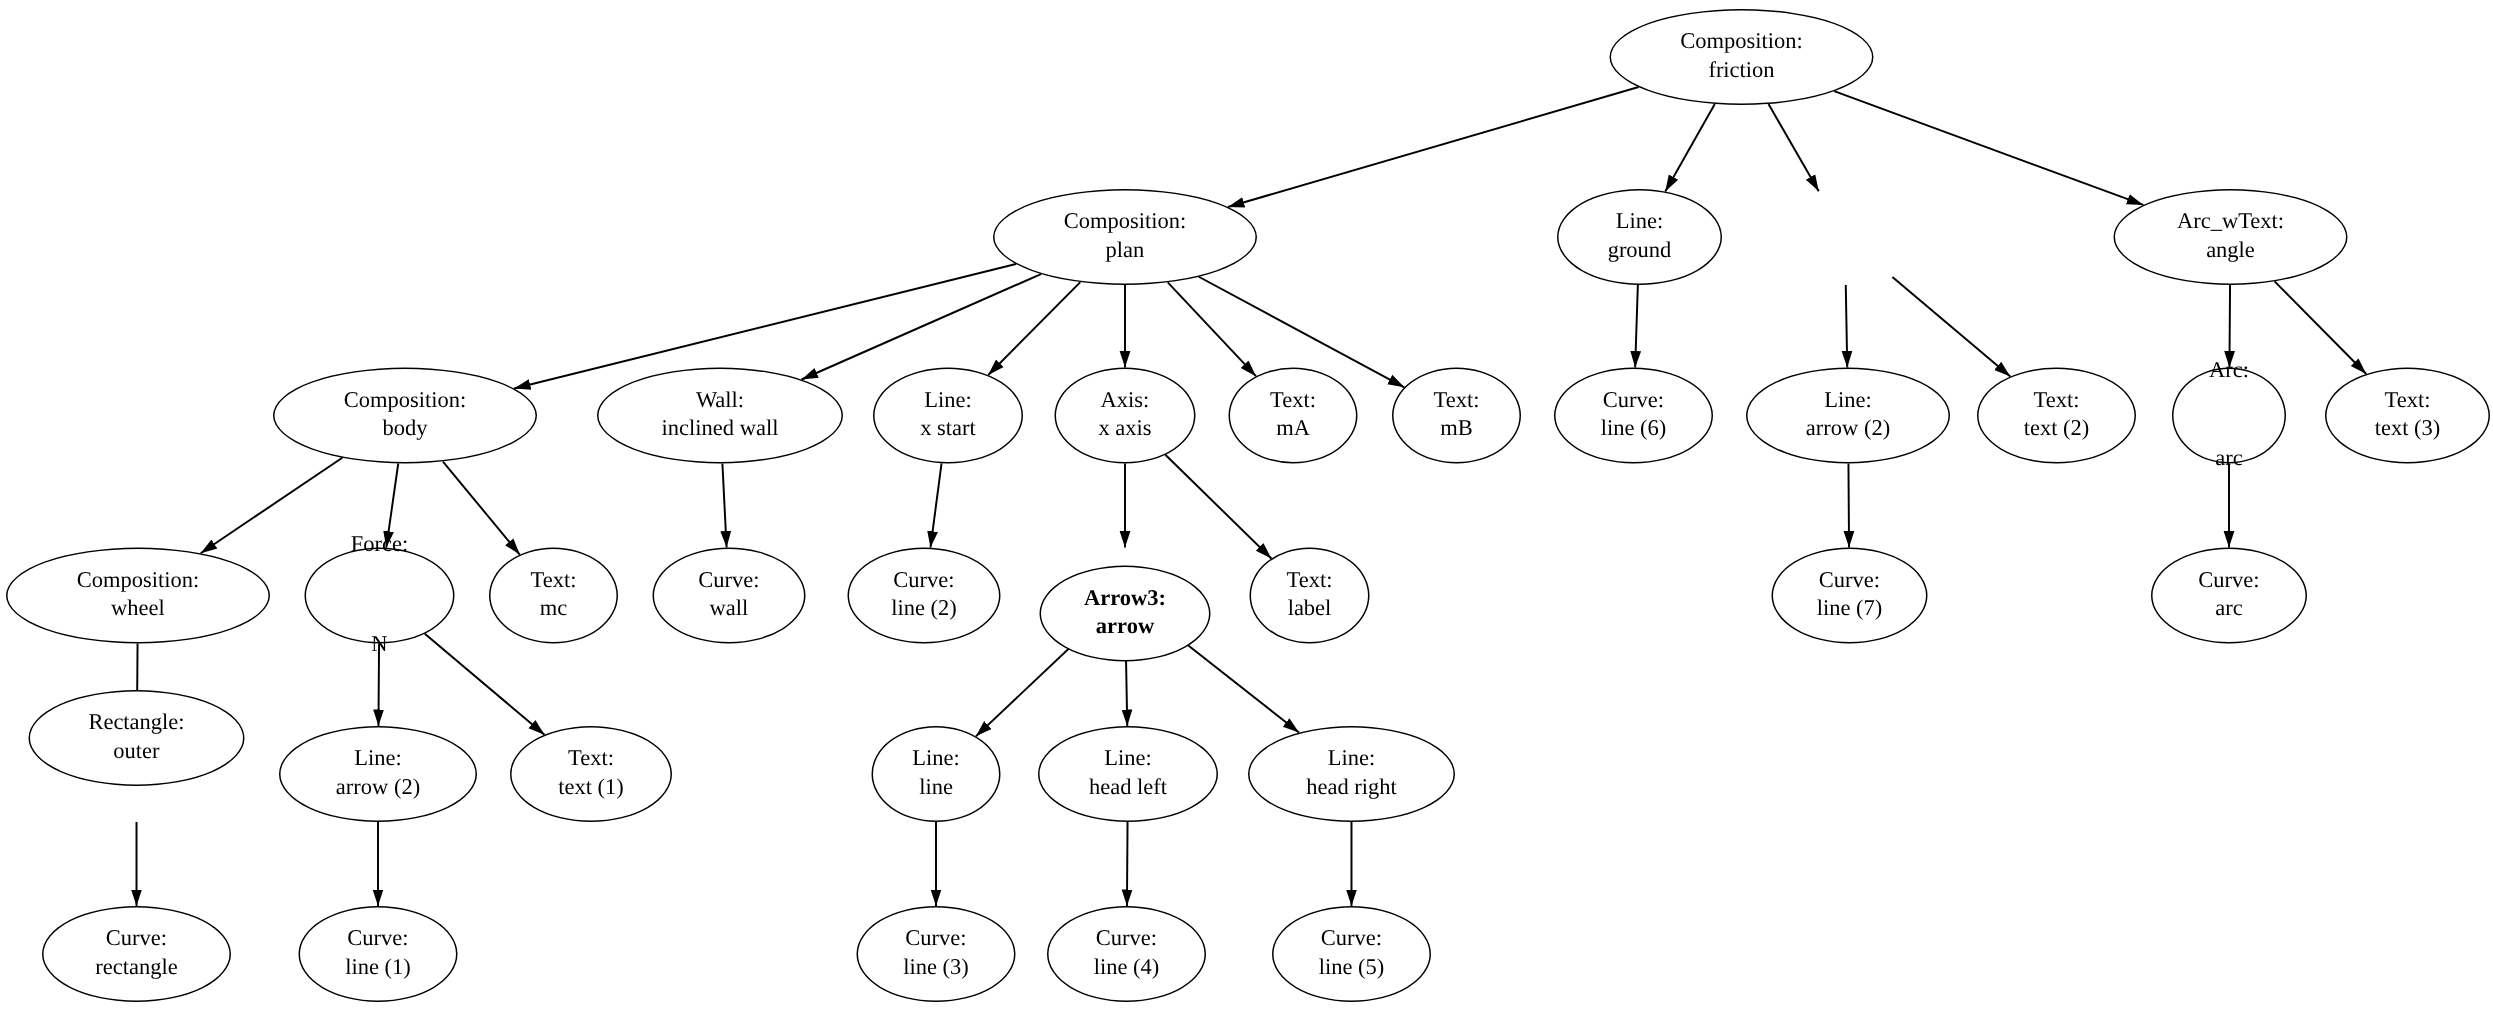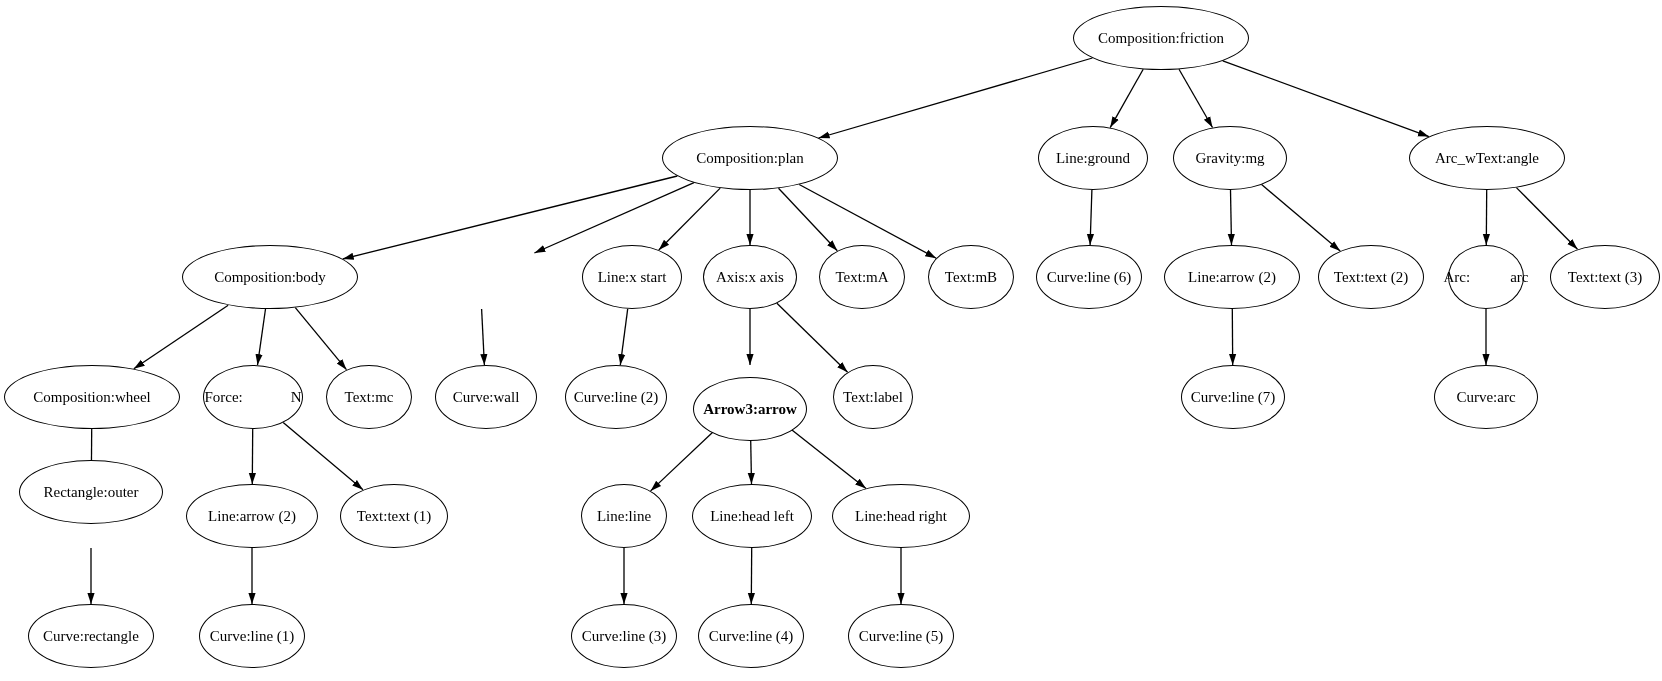"Composition:" .node { flex-direction: row -> column }
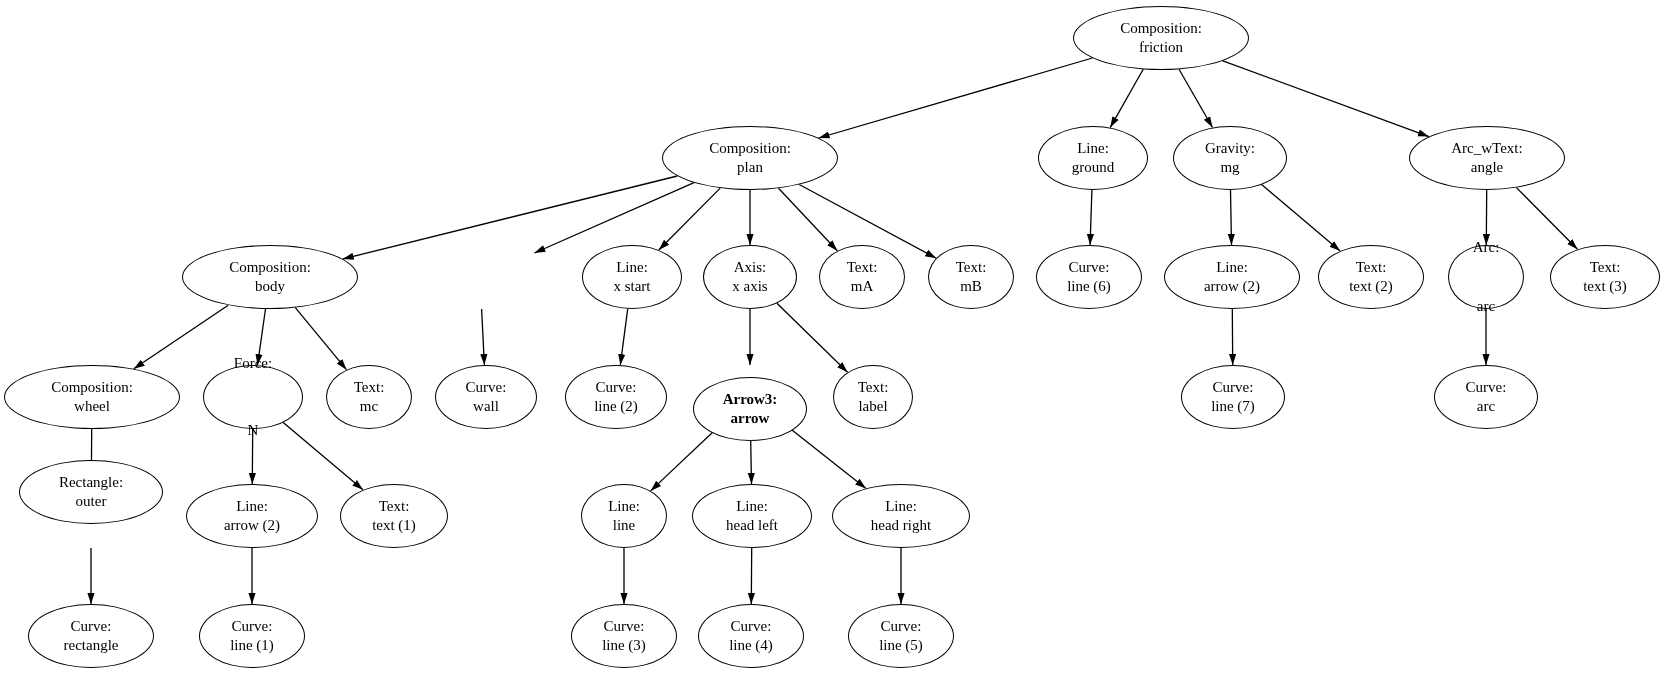"Gravity:" div.node { html: <div> <span>Gravity:</span> <span>mg</span> </div> -> none }
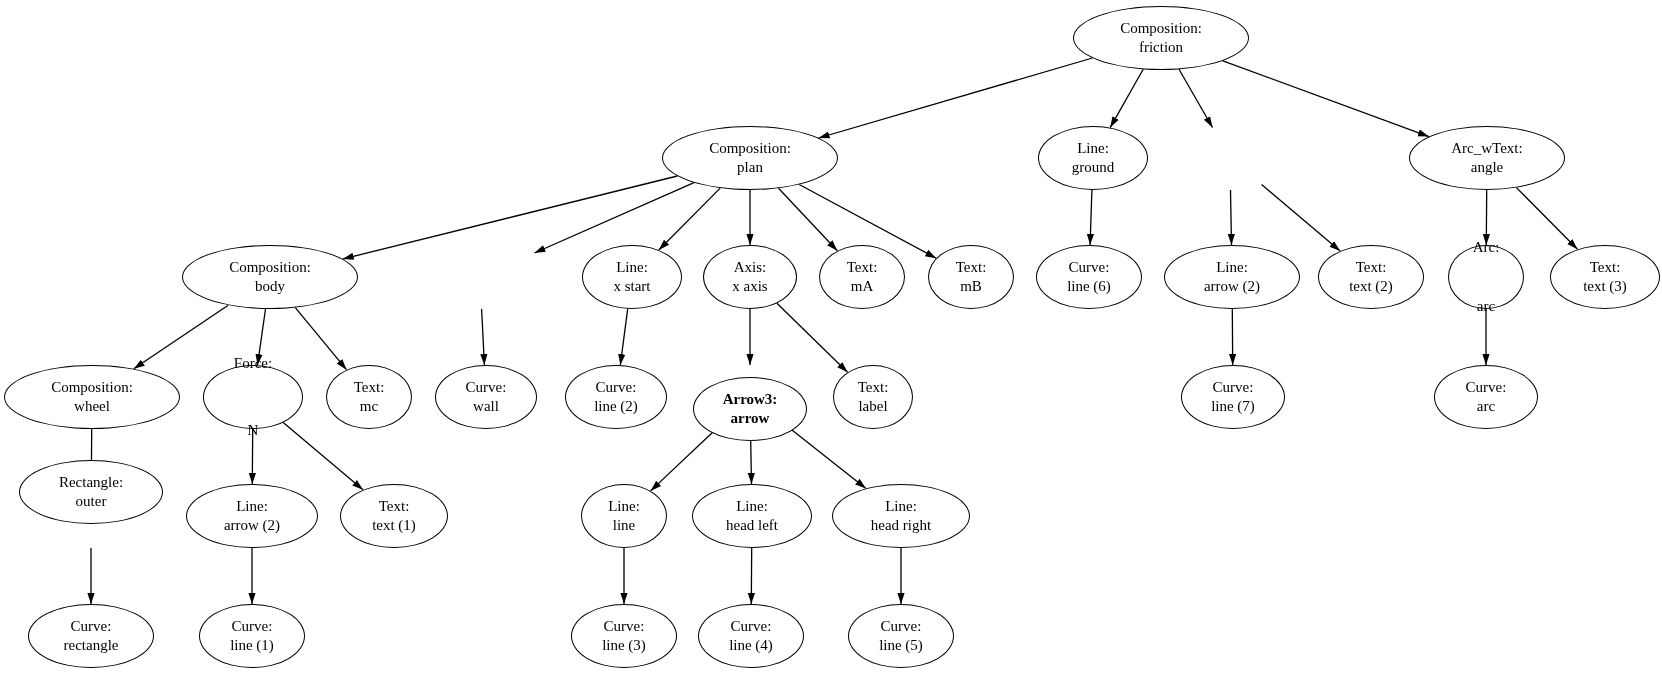"Wall:" div.node { html: none -> <div> <span>Wall:</span> <span>inclined wall</span> </div> }
